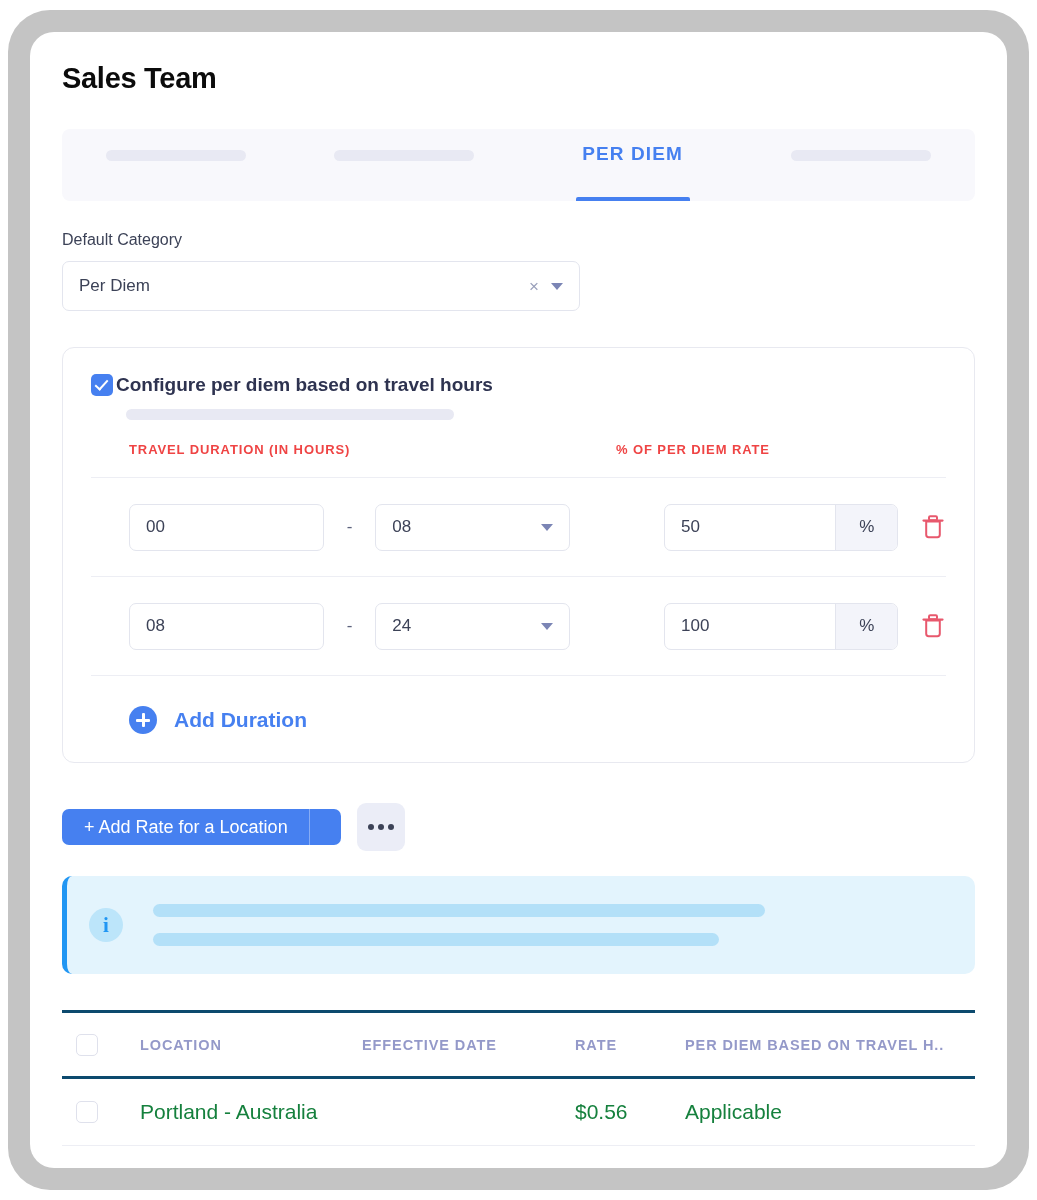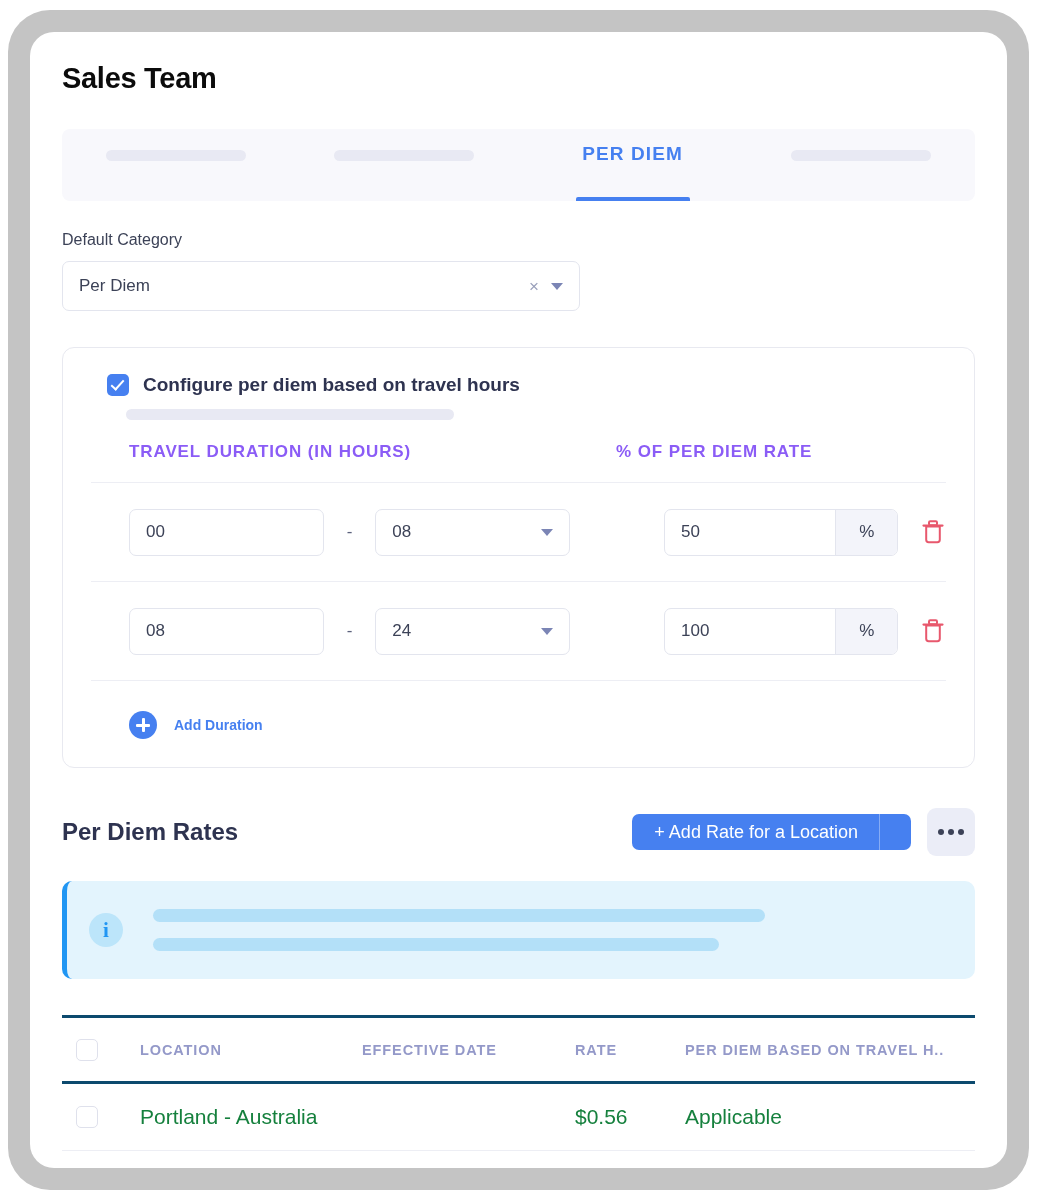"Configure per diem based on" .config-head { gap: 14px -> 3px; margin-left: 16px -> none }
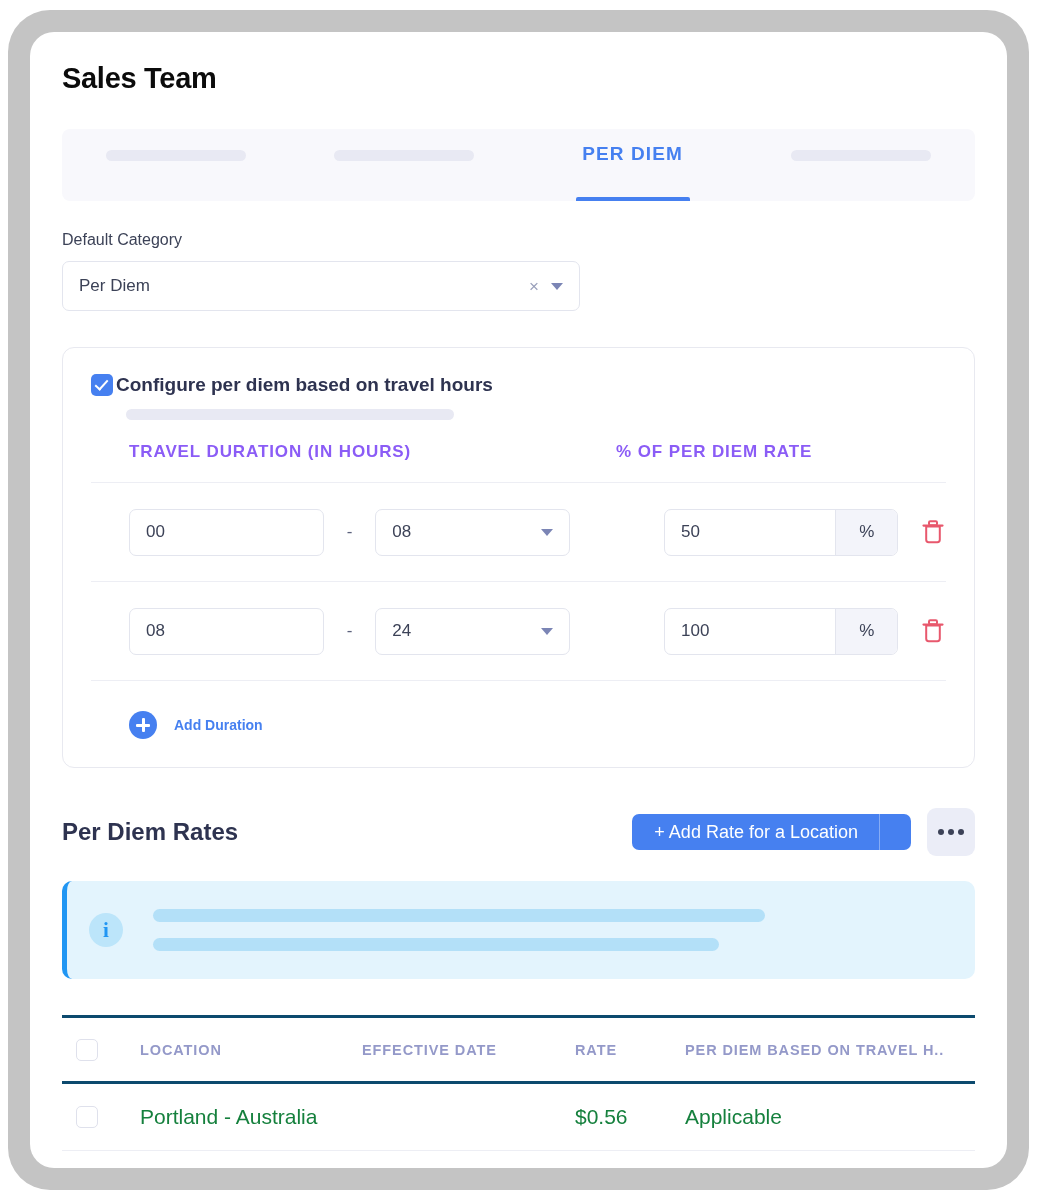"TRAVEL DURATION (IN HOURS)" .dur-col-head { color: #8b5cf6 -> #ef4444; font-size: 17px -> 13px }
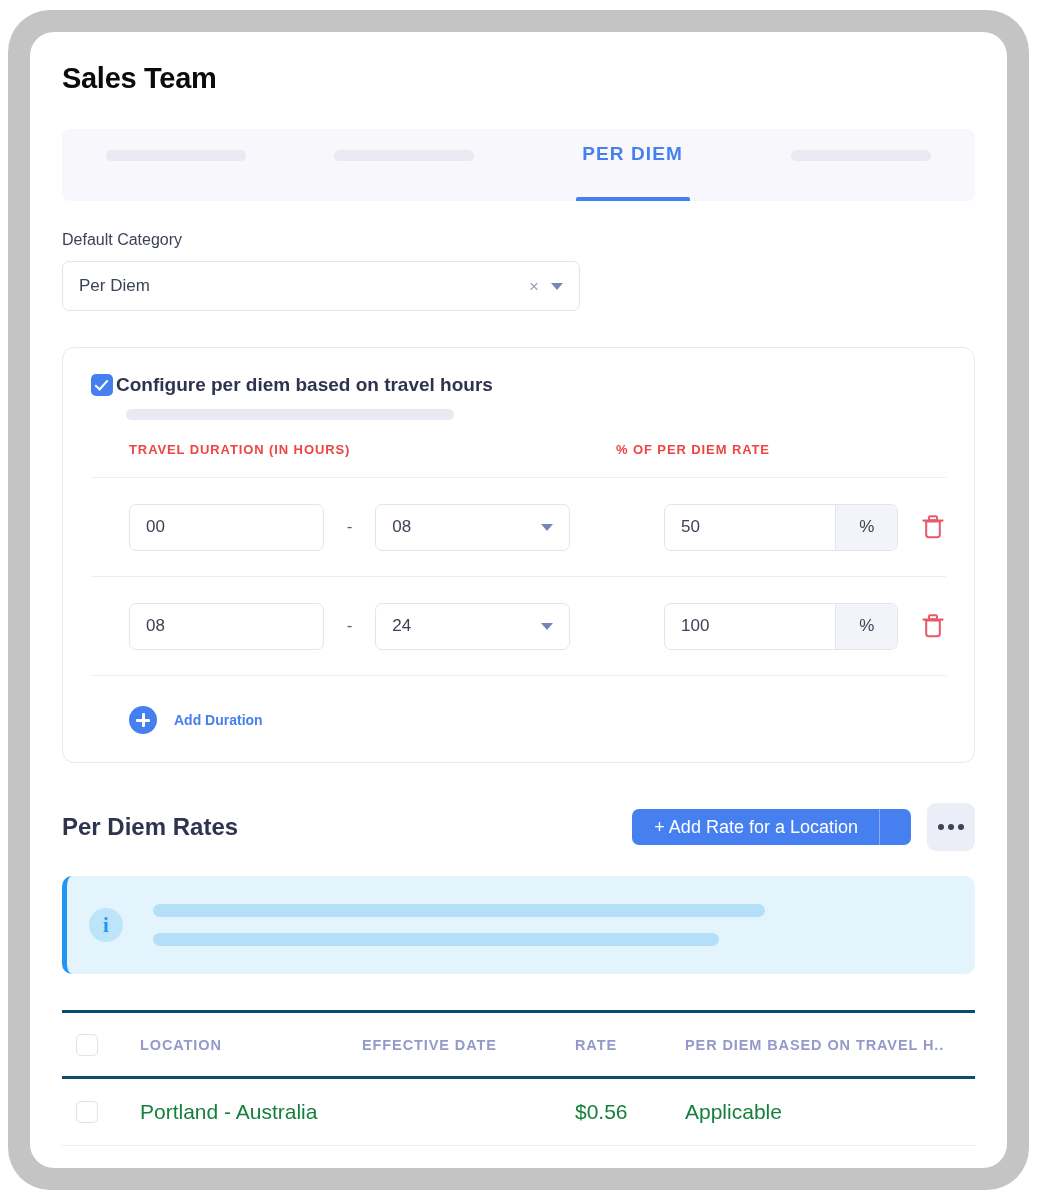"Add Duration" .add-duration-label { font-size: 14px -> 21px }
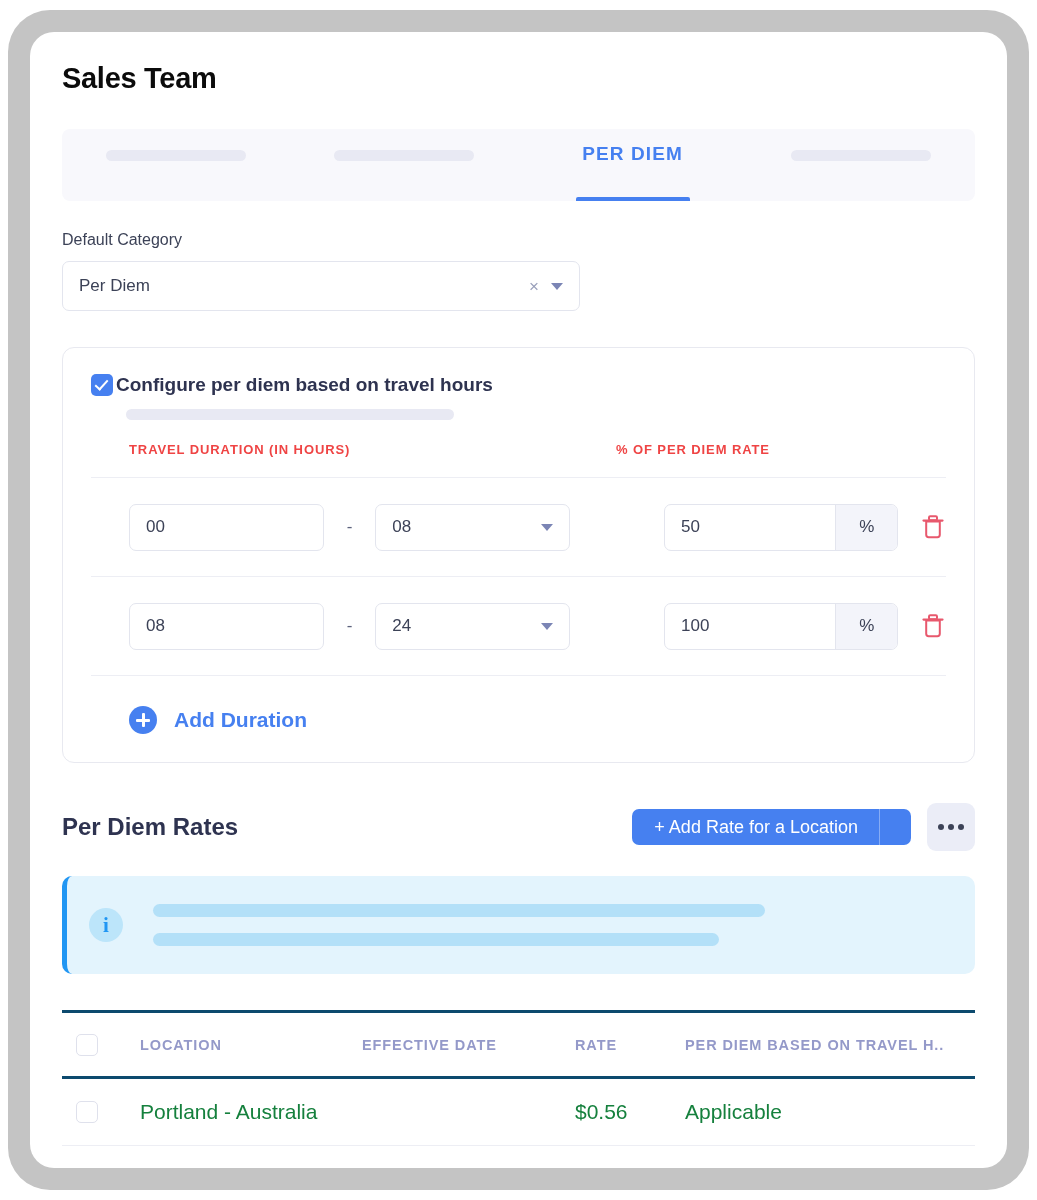"Per Diem Rates" div.rates-title { html: <div>Per Diem Rates</div> -> none }
